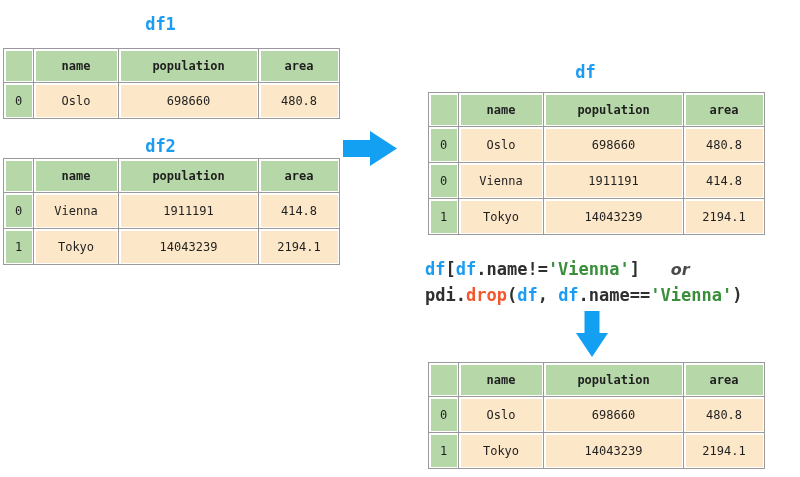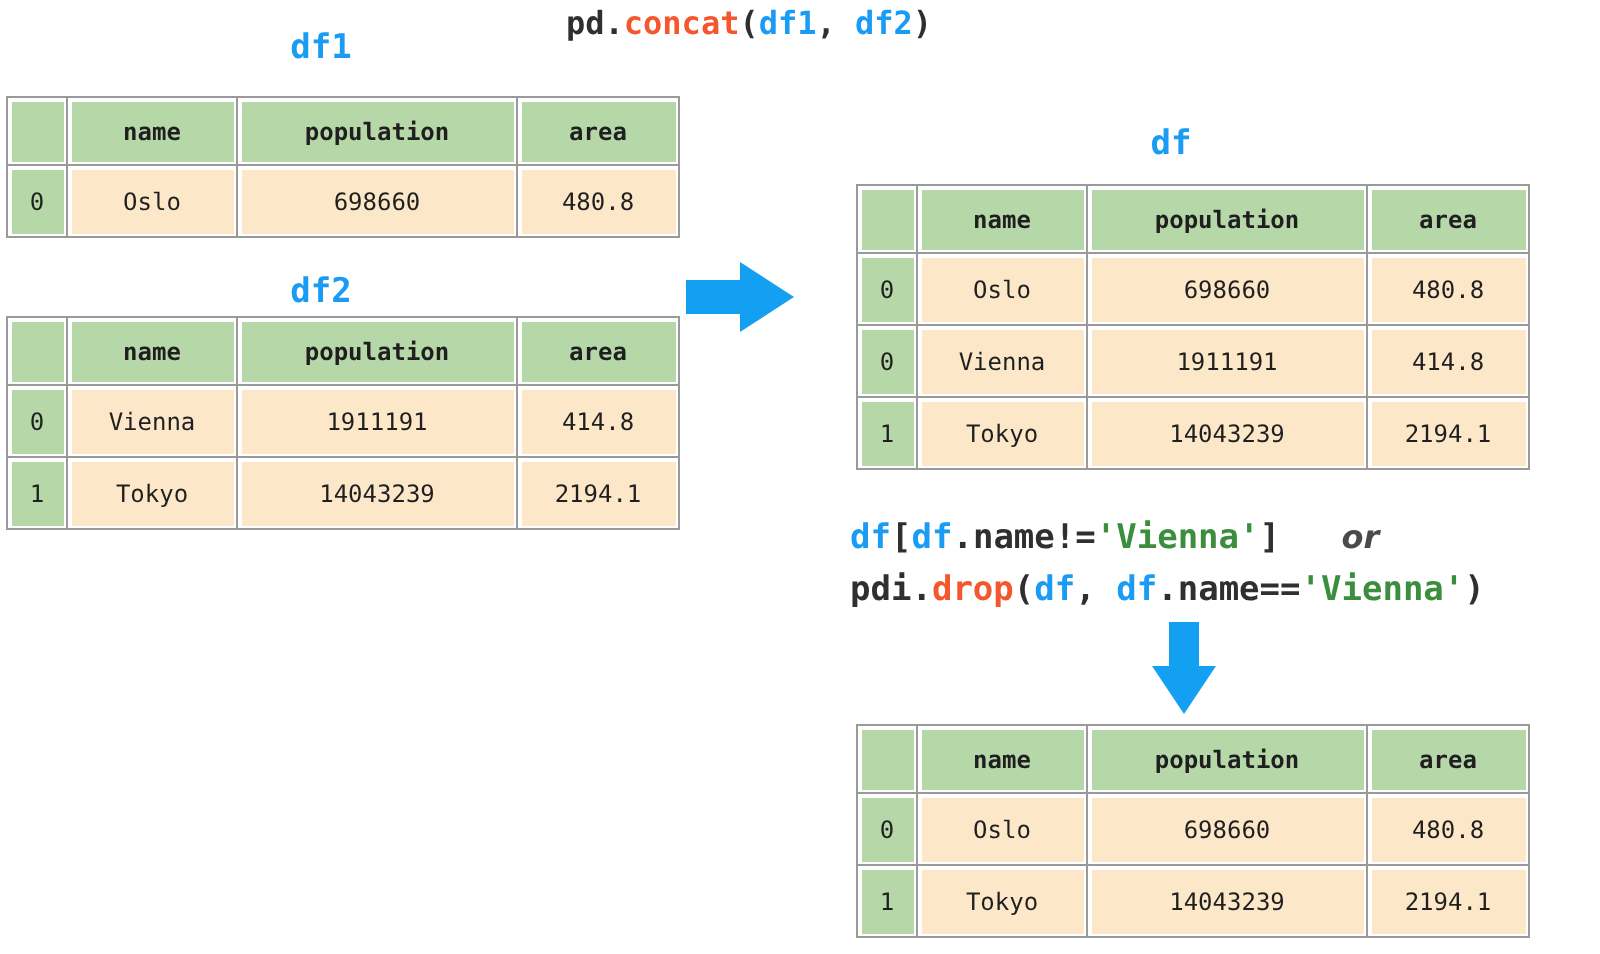"pd.concat(df1, df2)" div.code { html: <div><span>pd.</span><span>concat</span><span>(</span><span>df1</span><span>, </span><span>df2</span><span>)</span></div> -> none }
